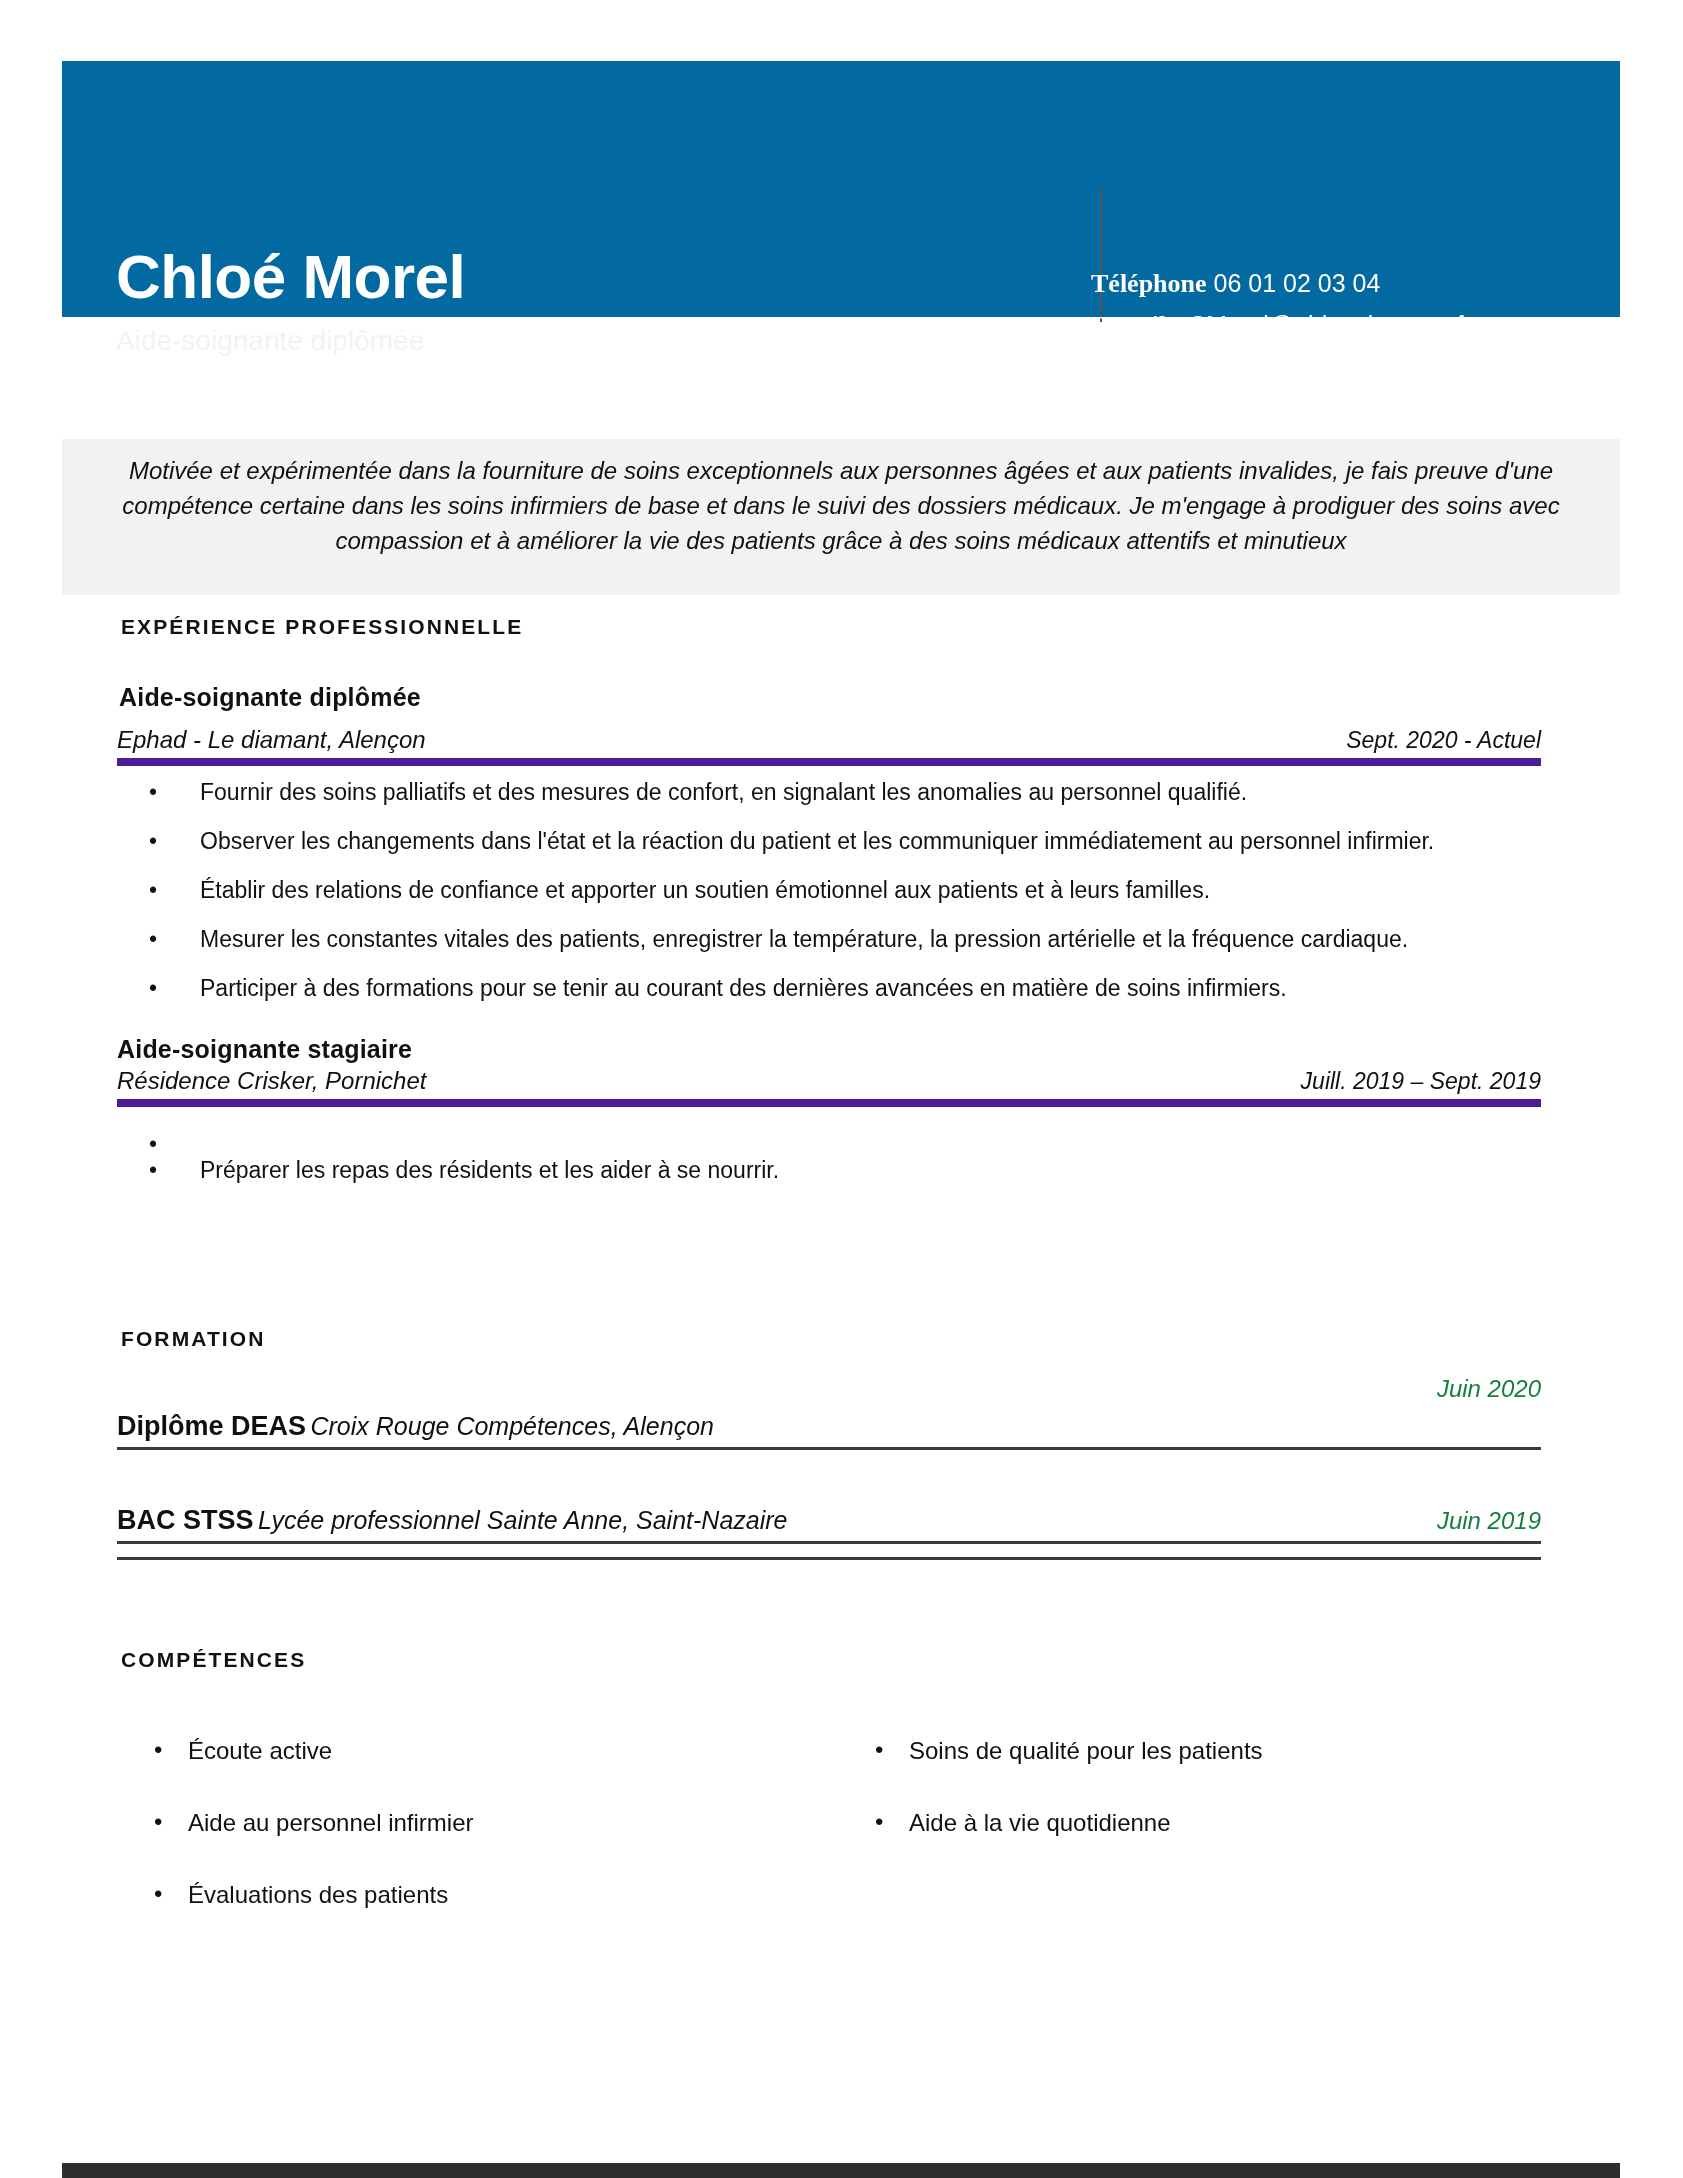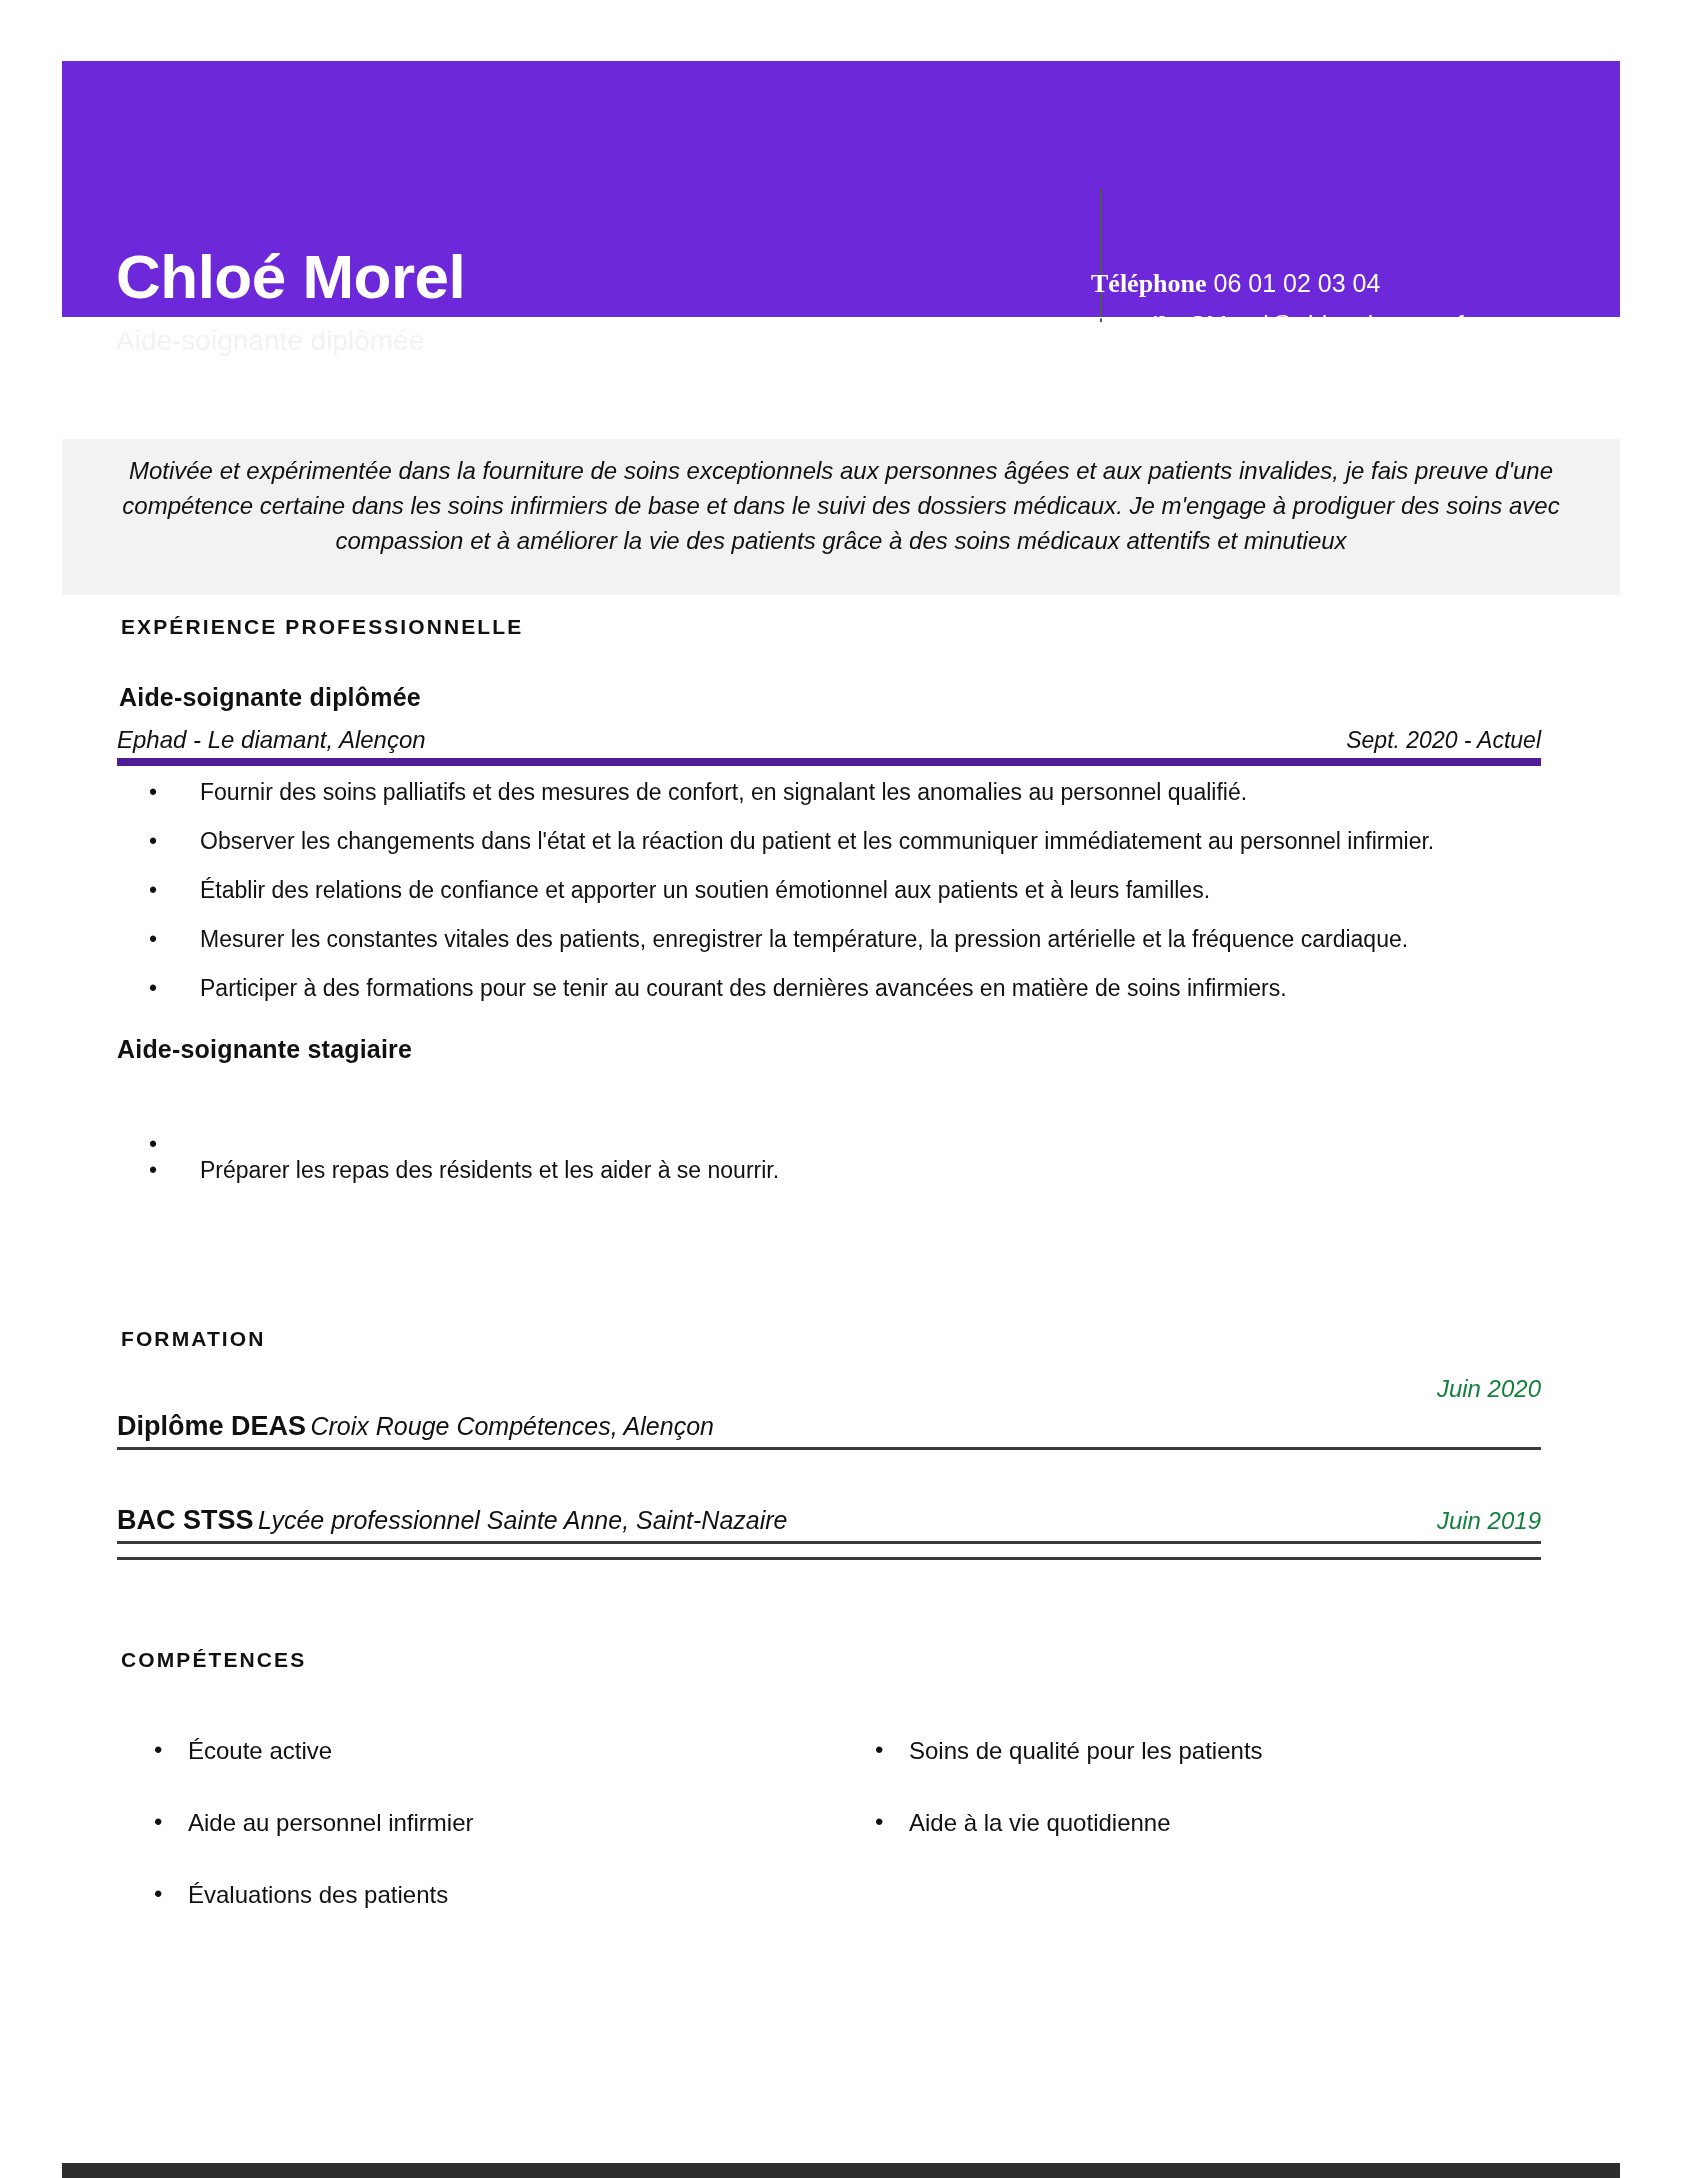"Chloé Morel" .header { background: #6d28d9 -> #0369a1 }
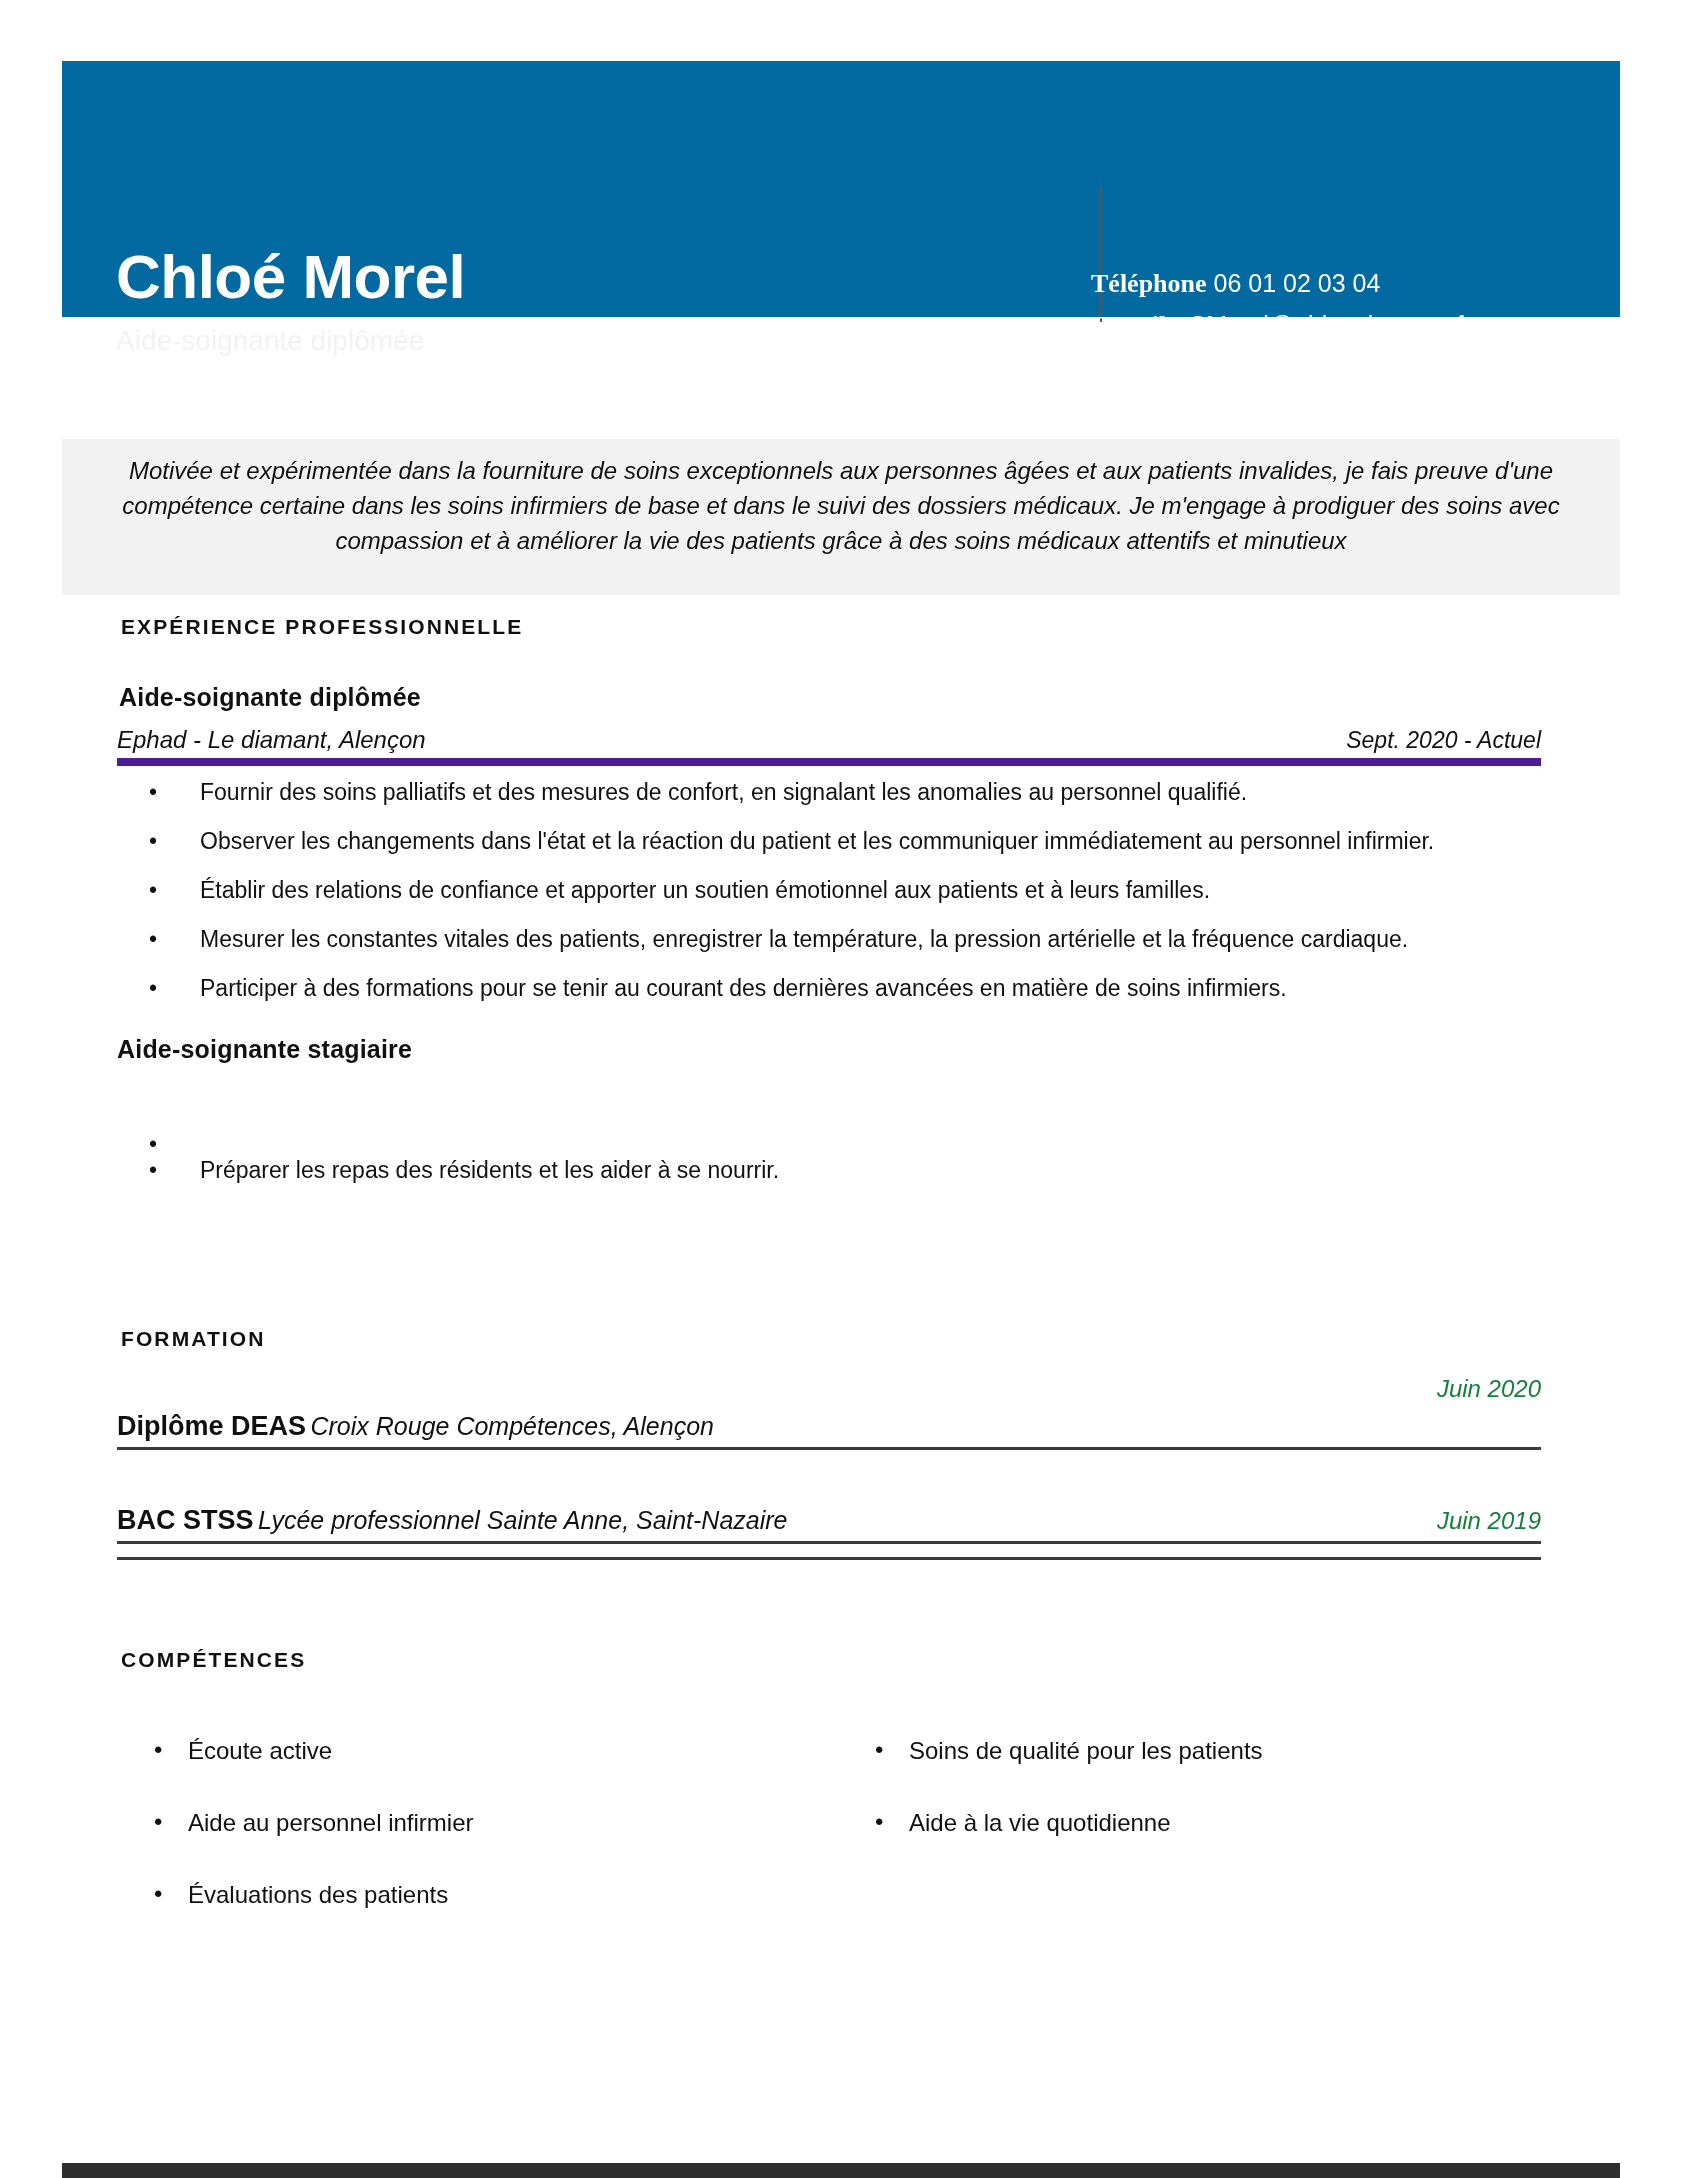"Résidence Crisker, Pornichet" div.entry-meta-row { html: none -> <div> <span>Résidence Crisker, Pornichet</span> <span>Juill. 2019 – Sept. 2019</span> </div> }
